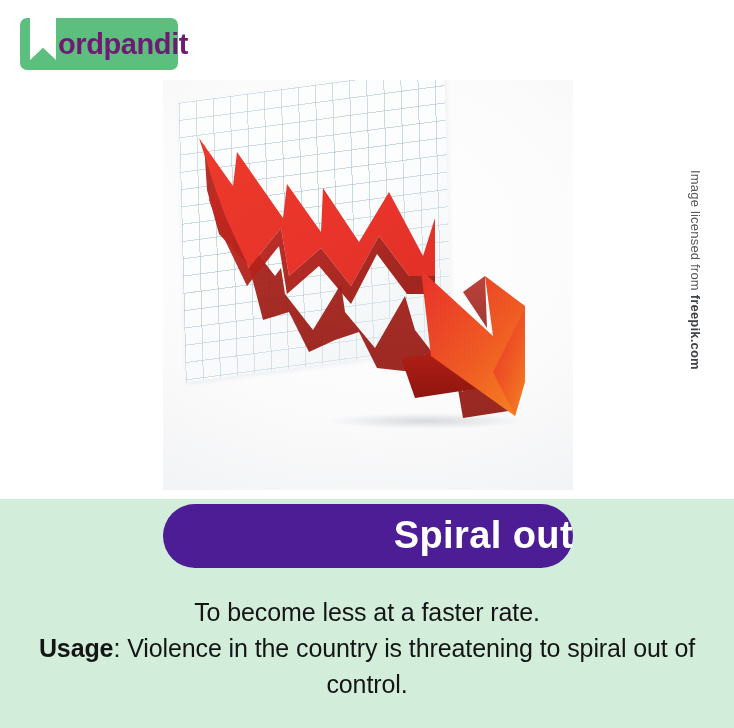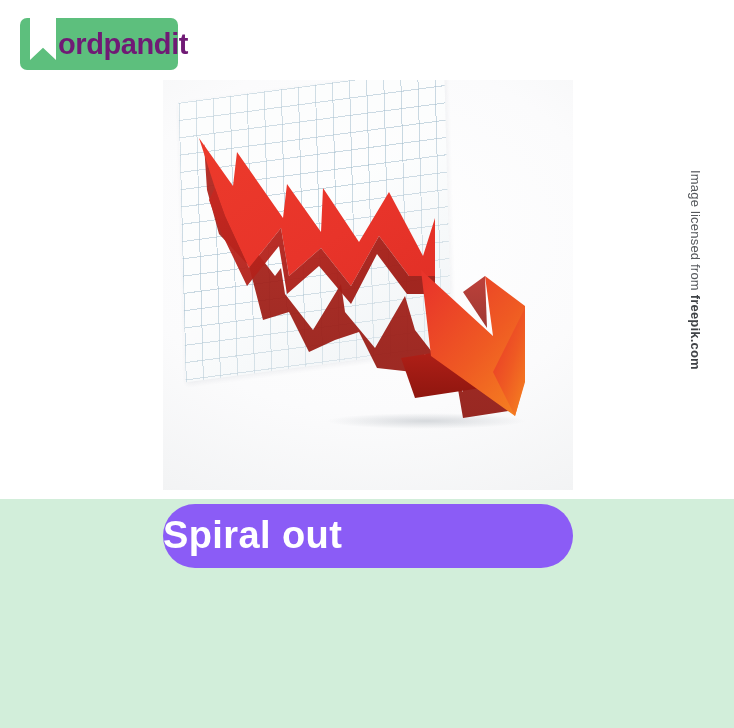"Spiral out" #word-pill { background: #8b5cf6 -> #4c1d95; justify-content: flex-start -> flex-end }
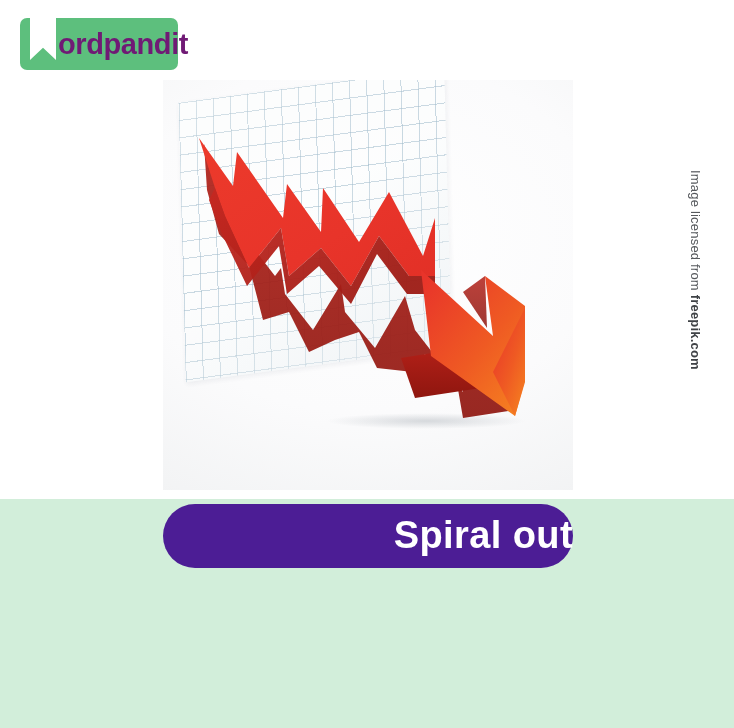"To become less at a" div { html: none -> <div> <span>To become less at a faster rate.</span> <span><span>Usage</span><span>: </span><span>Violence in the country is threatening to spiral out of control.</span></span> </div> }
